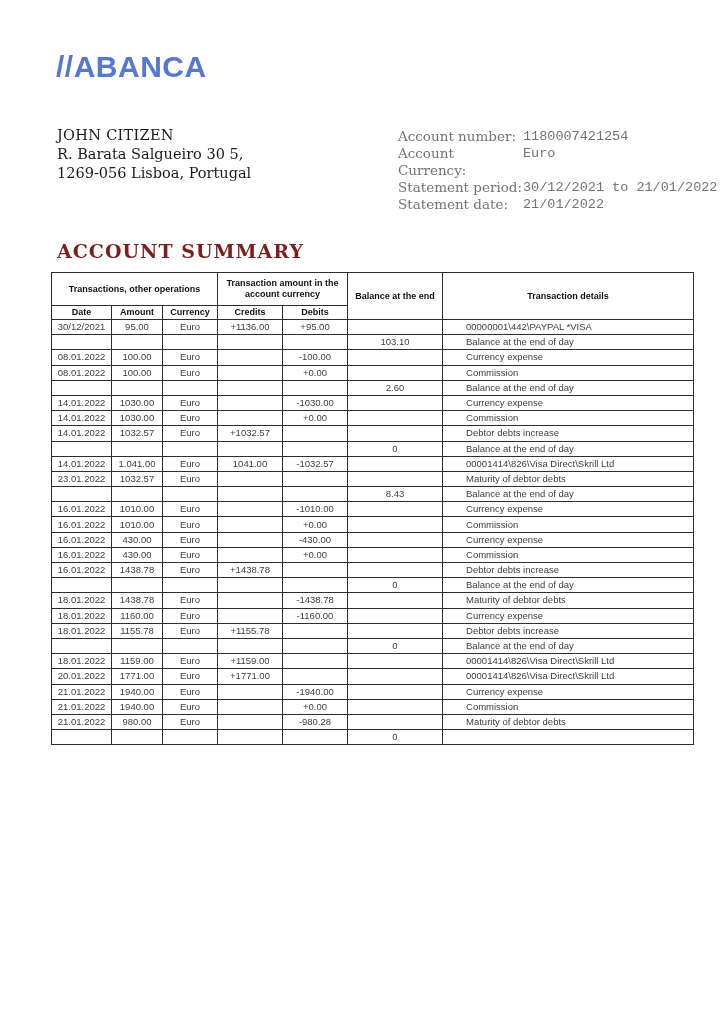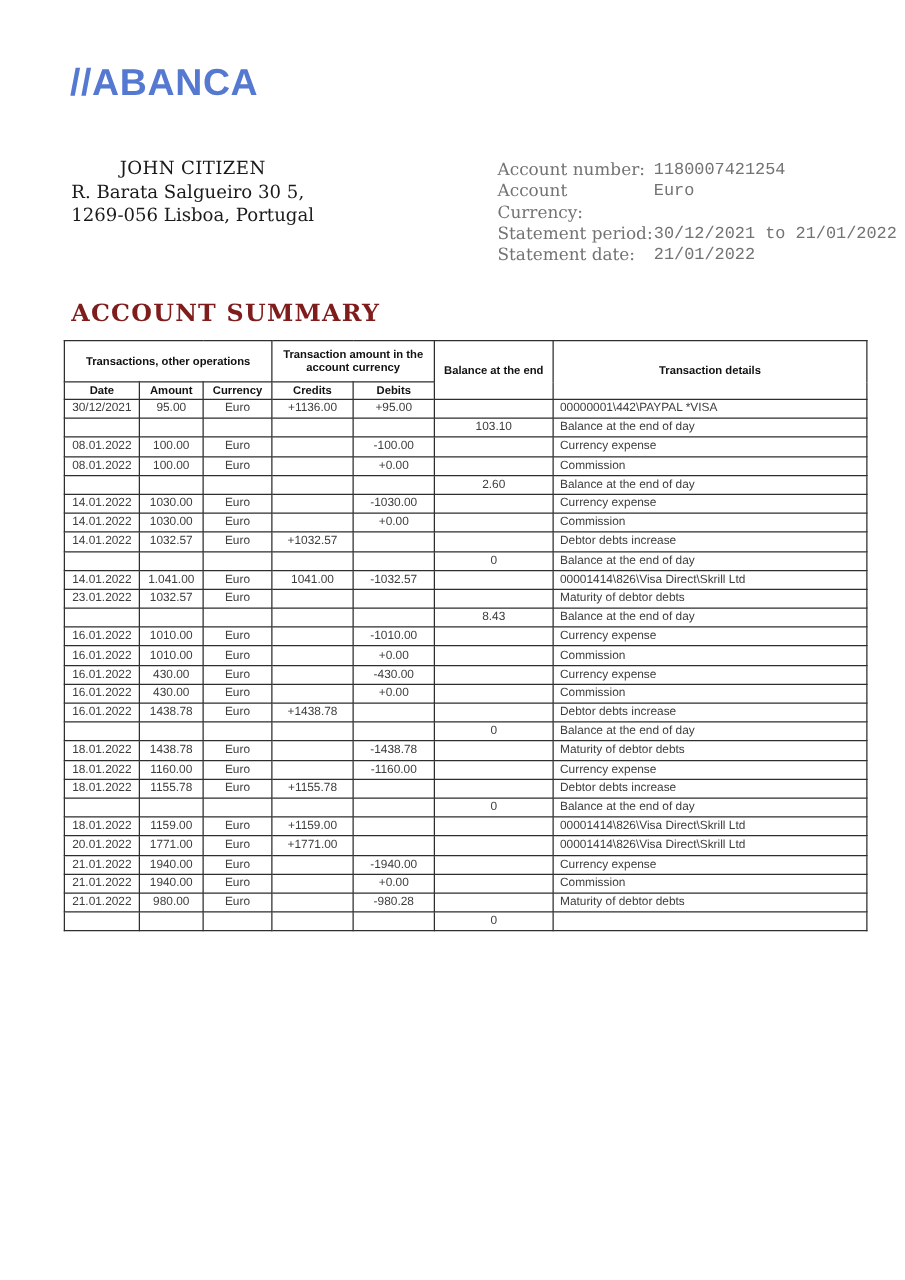"JOHN CITIZEN" .customer .name { text-align: center -> none }
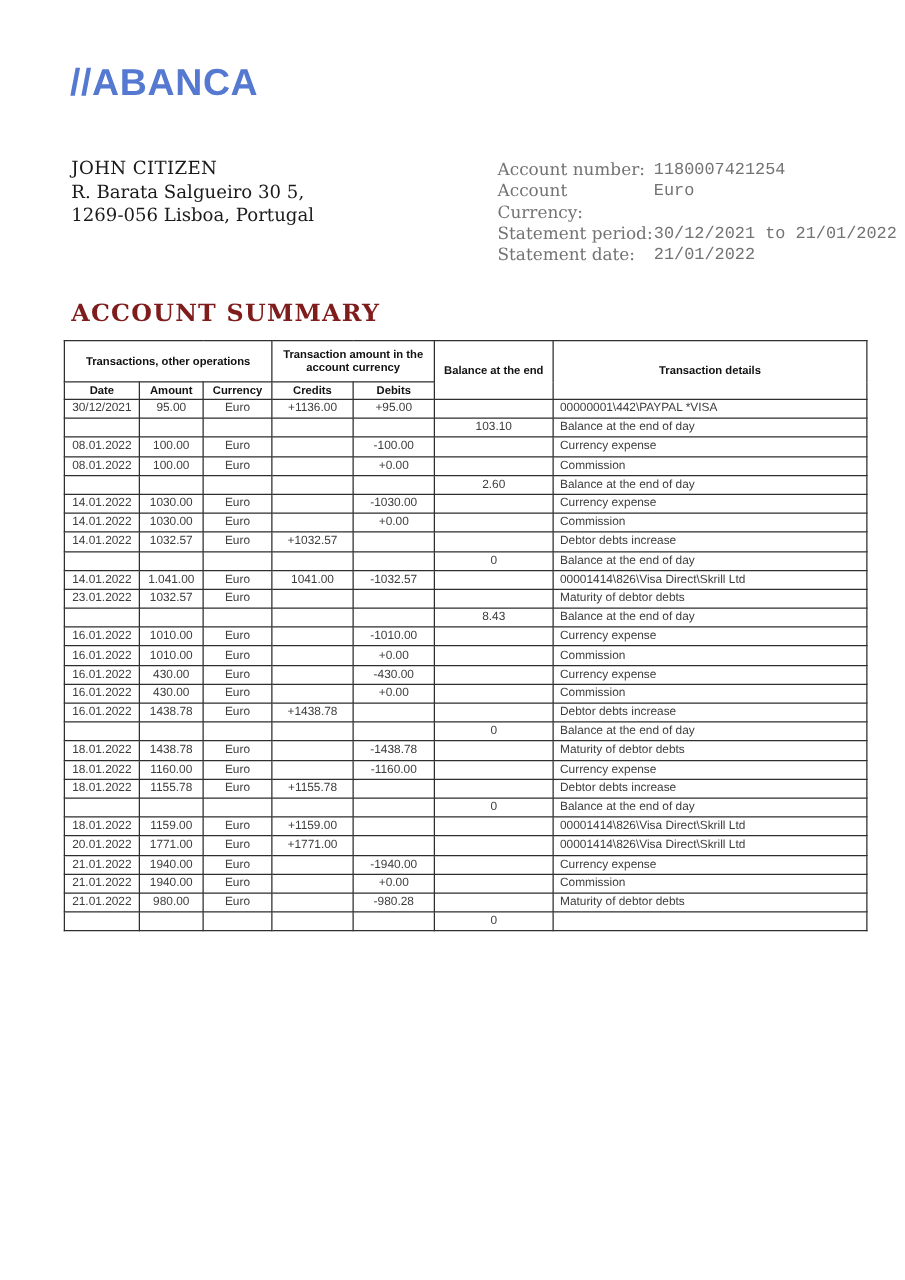"00000001\442\PAYPAL *VISA" .tx-table td.col-details { padding-left: 5px -> 23px }
